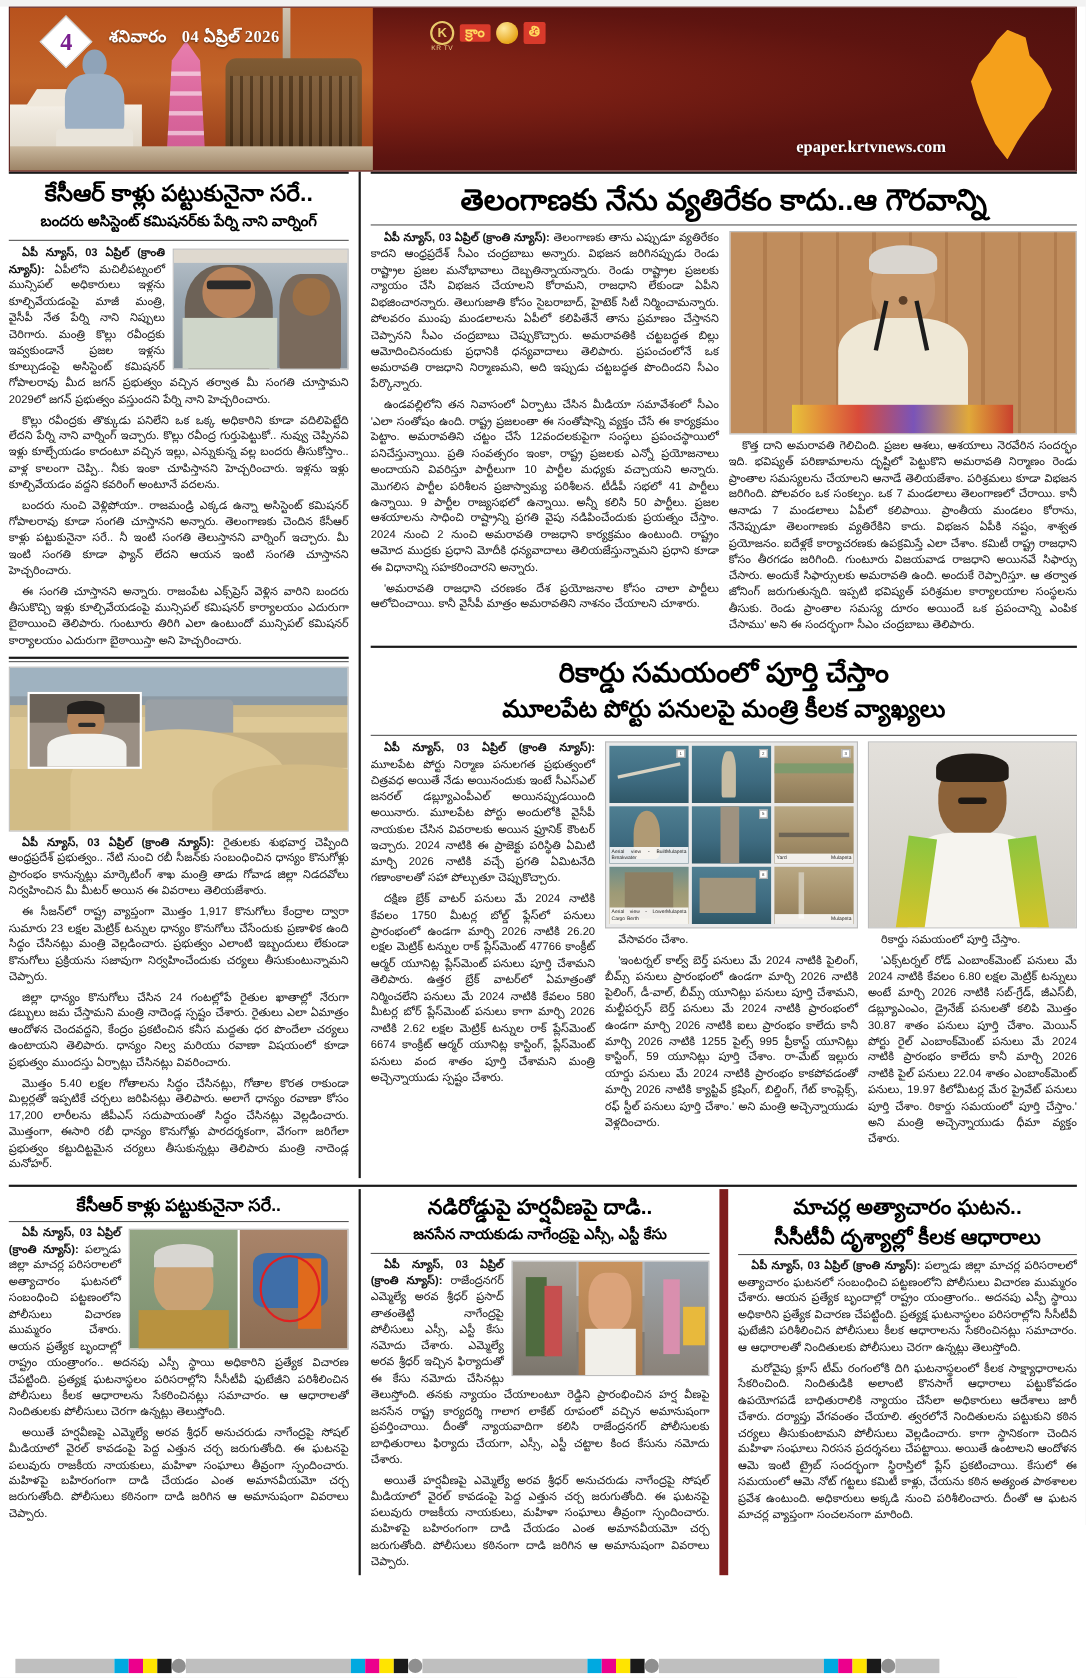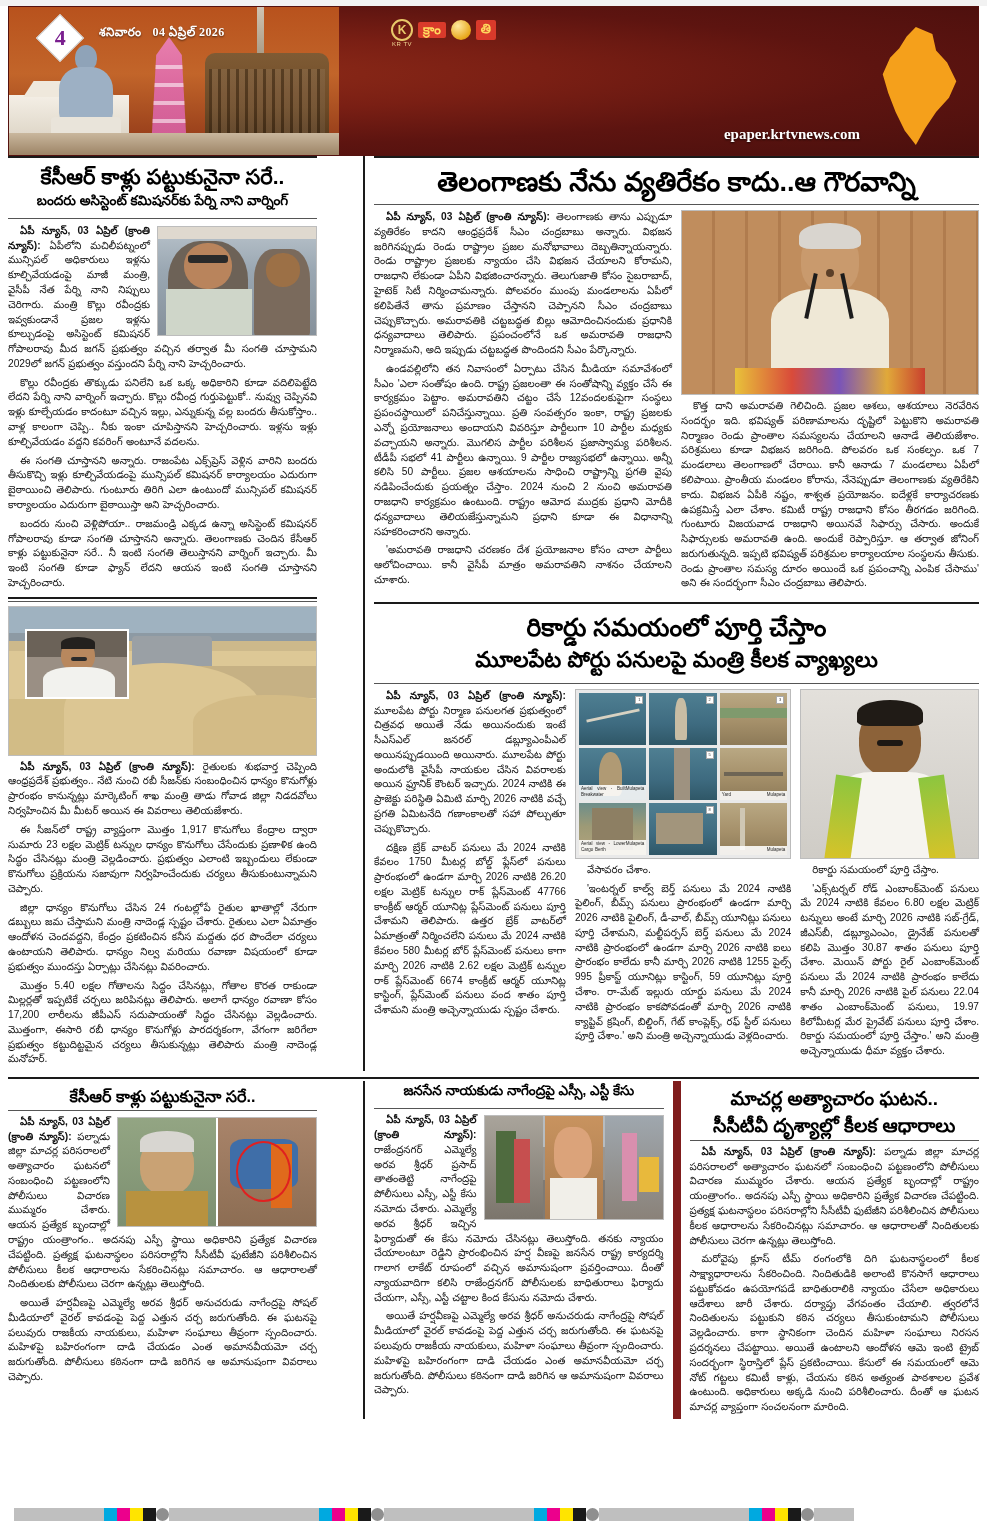"శనివారం 04 ఏప్రిల్ 2026" .mh-date { font-size: 12px -> 15px }
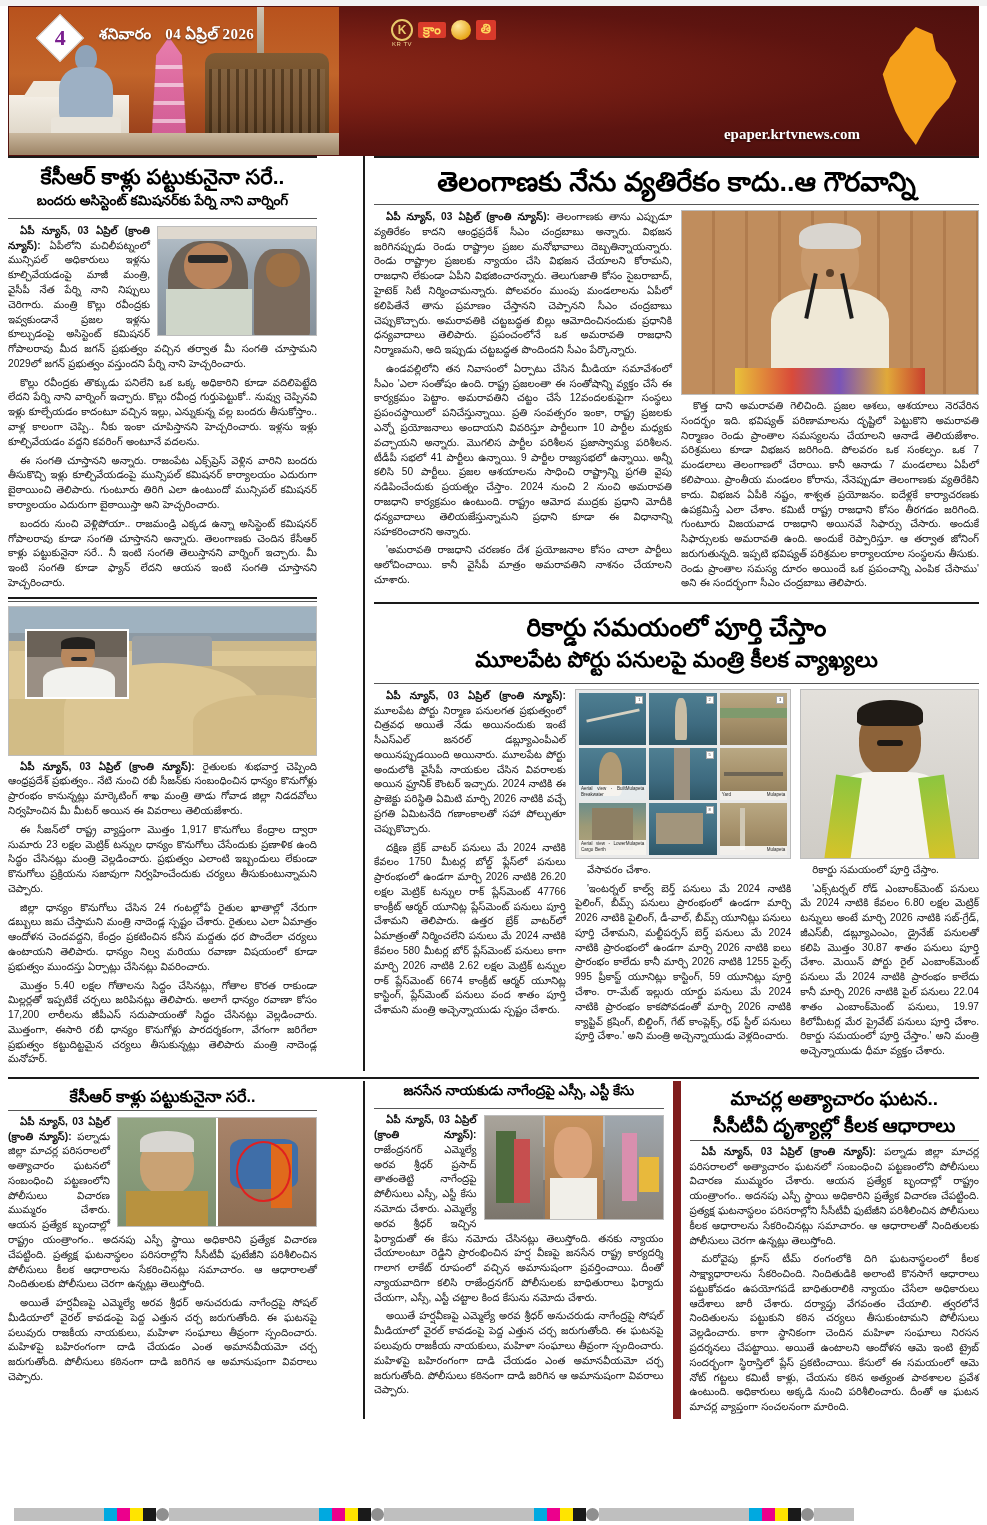"కేసీఆర్ కాళ్లు పట్టుకునైనా సరే.." .cols { gap: 20px -> none }
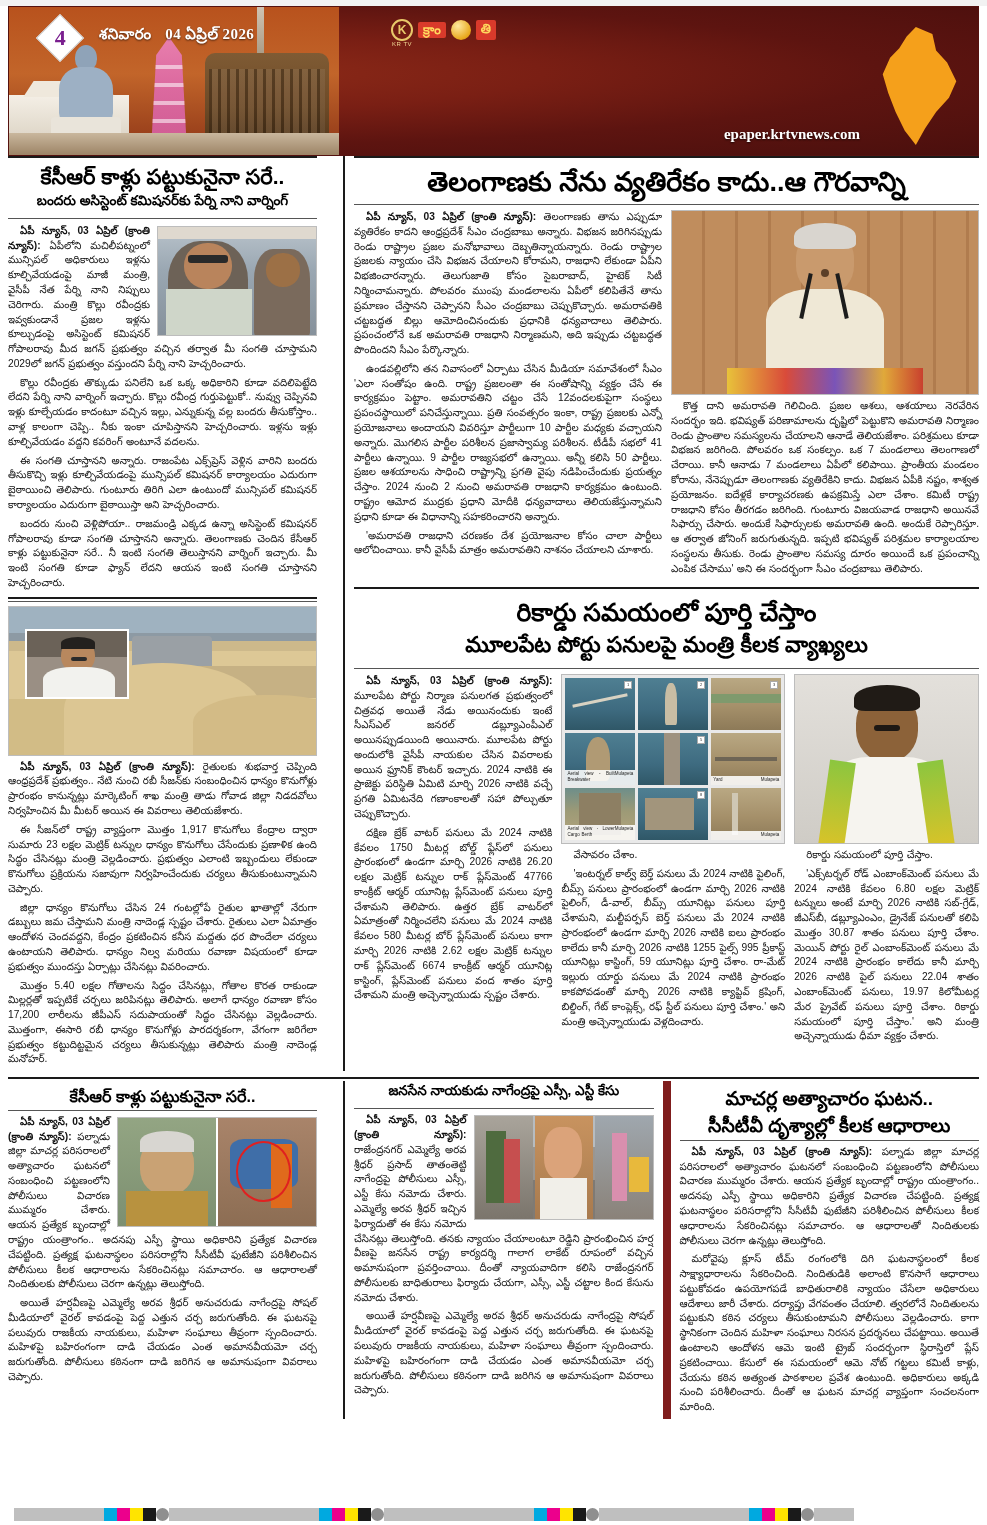"తెలంగాణకు నేను వ్యతిరేకం కాదు..ఆ" .colR { margin-left: 17px -> none }
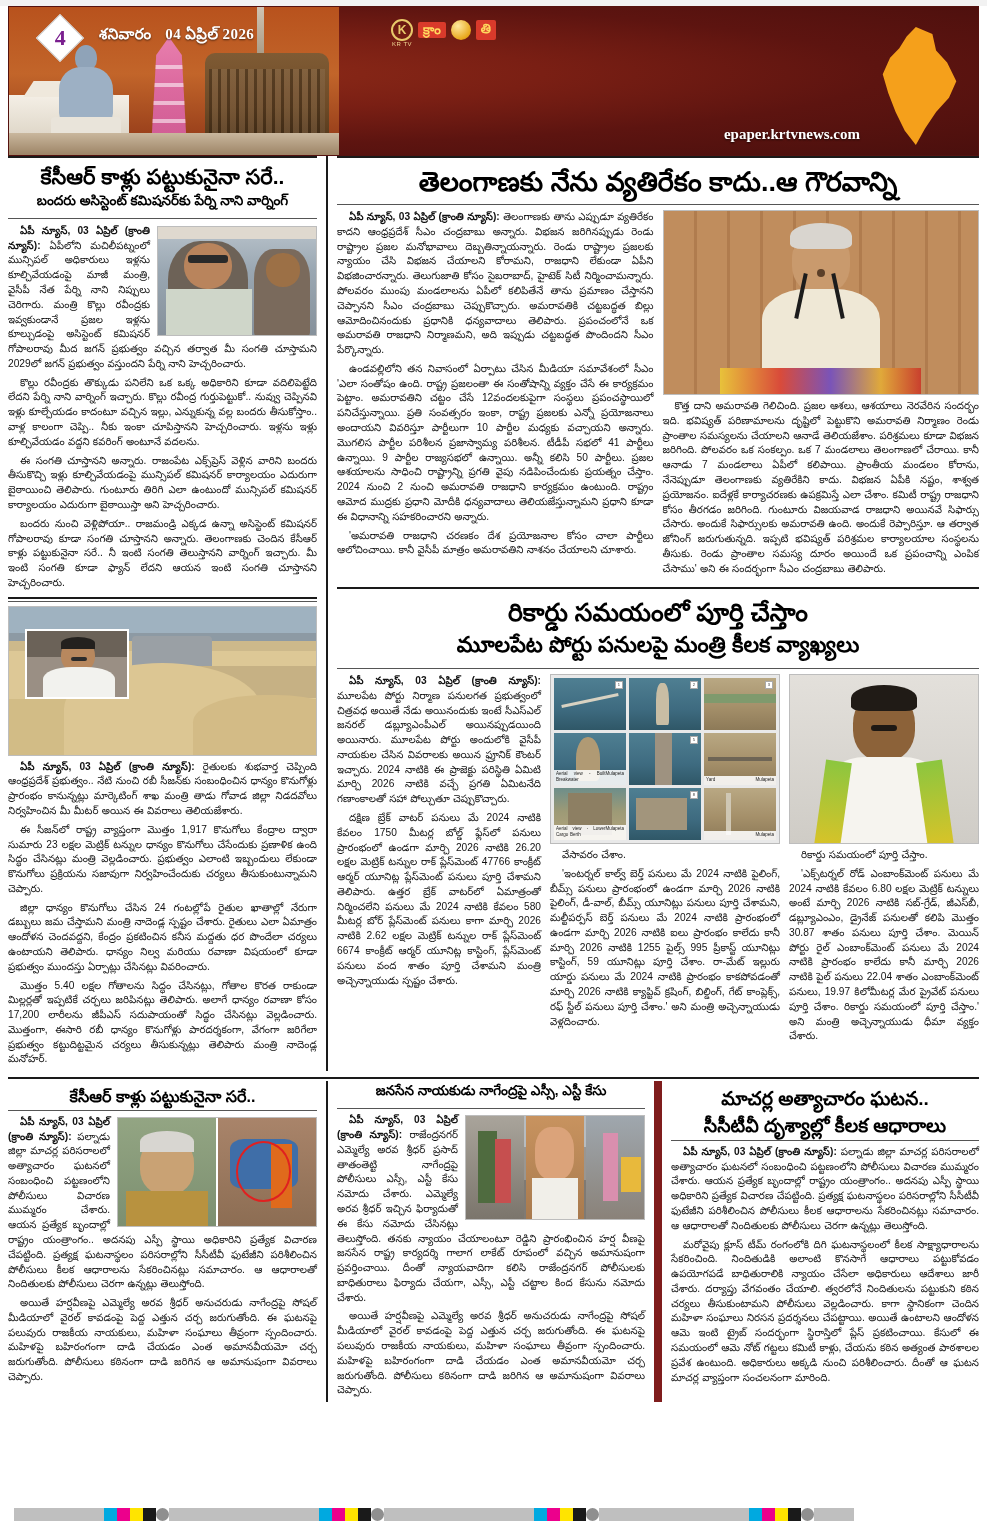"ఈ సంగతి చూస్తానని అన్నారు. రాజంపేట" p { order: before "బందరు నుంచి వెళ్లిపోయా.. రాజమండ్రి ఎక్కడ" -> after "బందరు నుంచి వెళ్లిపోయా.. రాజమండ్రి ఎక్కడ" }
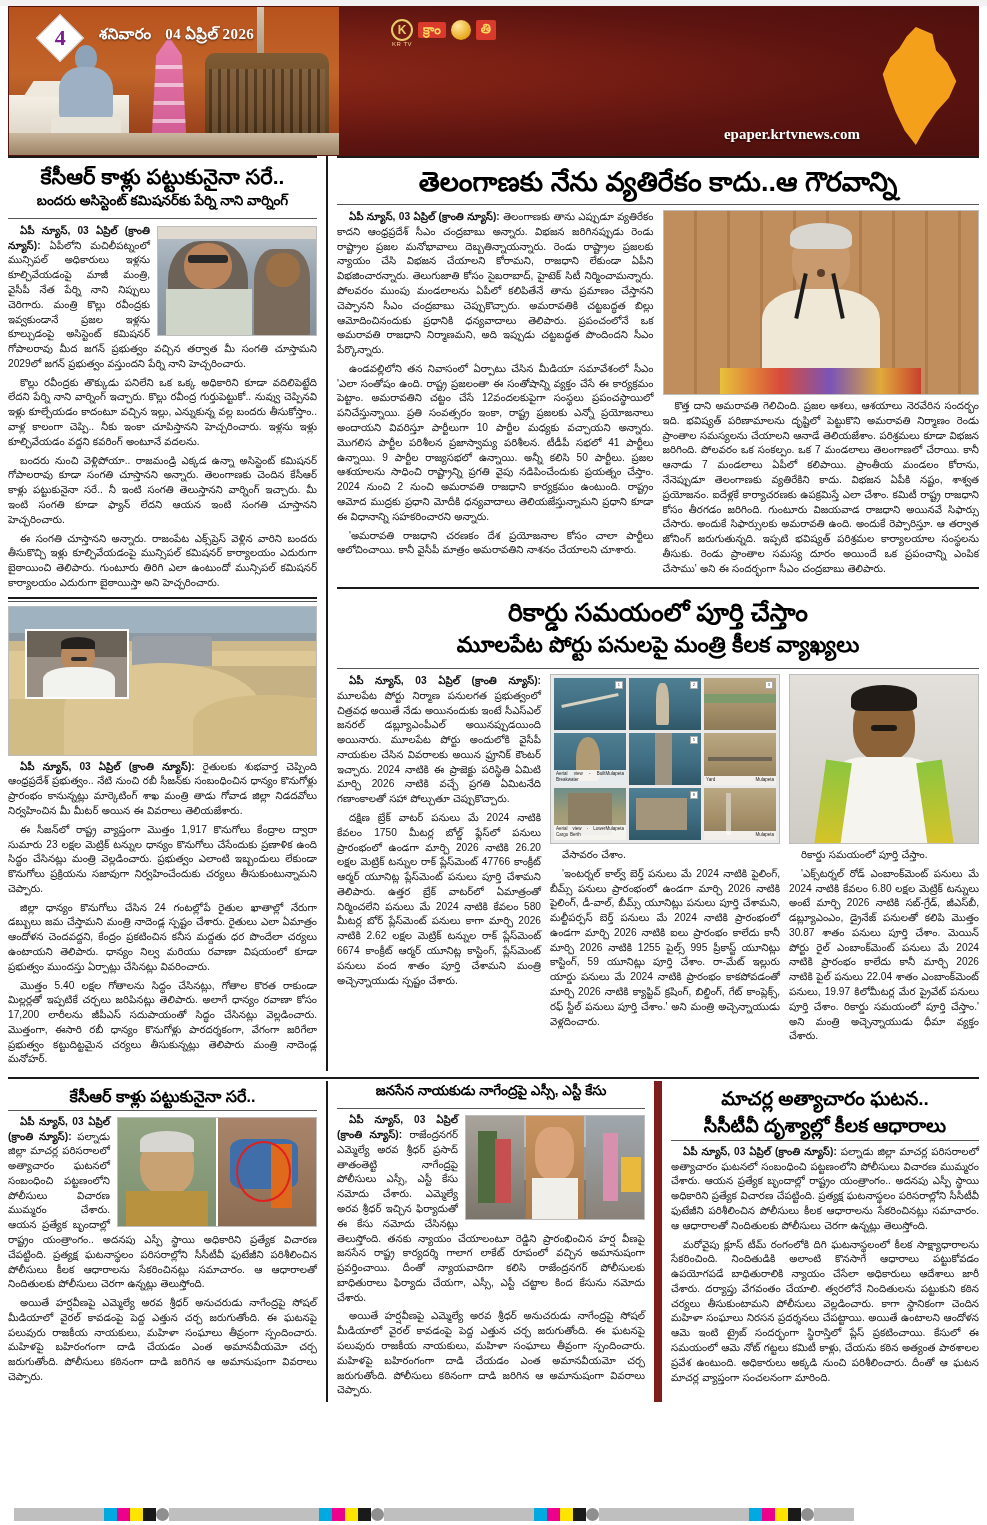"నడిరోడ్డుపై హర్షవీణపై దాడి.." h1.hl { html: none -> <h1>నడిరోడ్డుపై హర్షవీణపై దాడి..</h1> }
